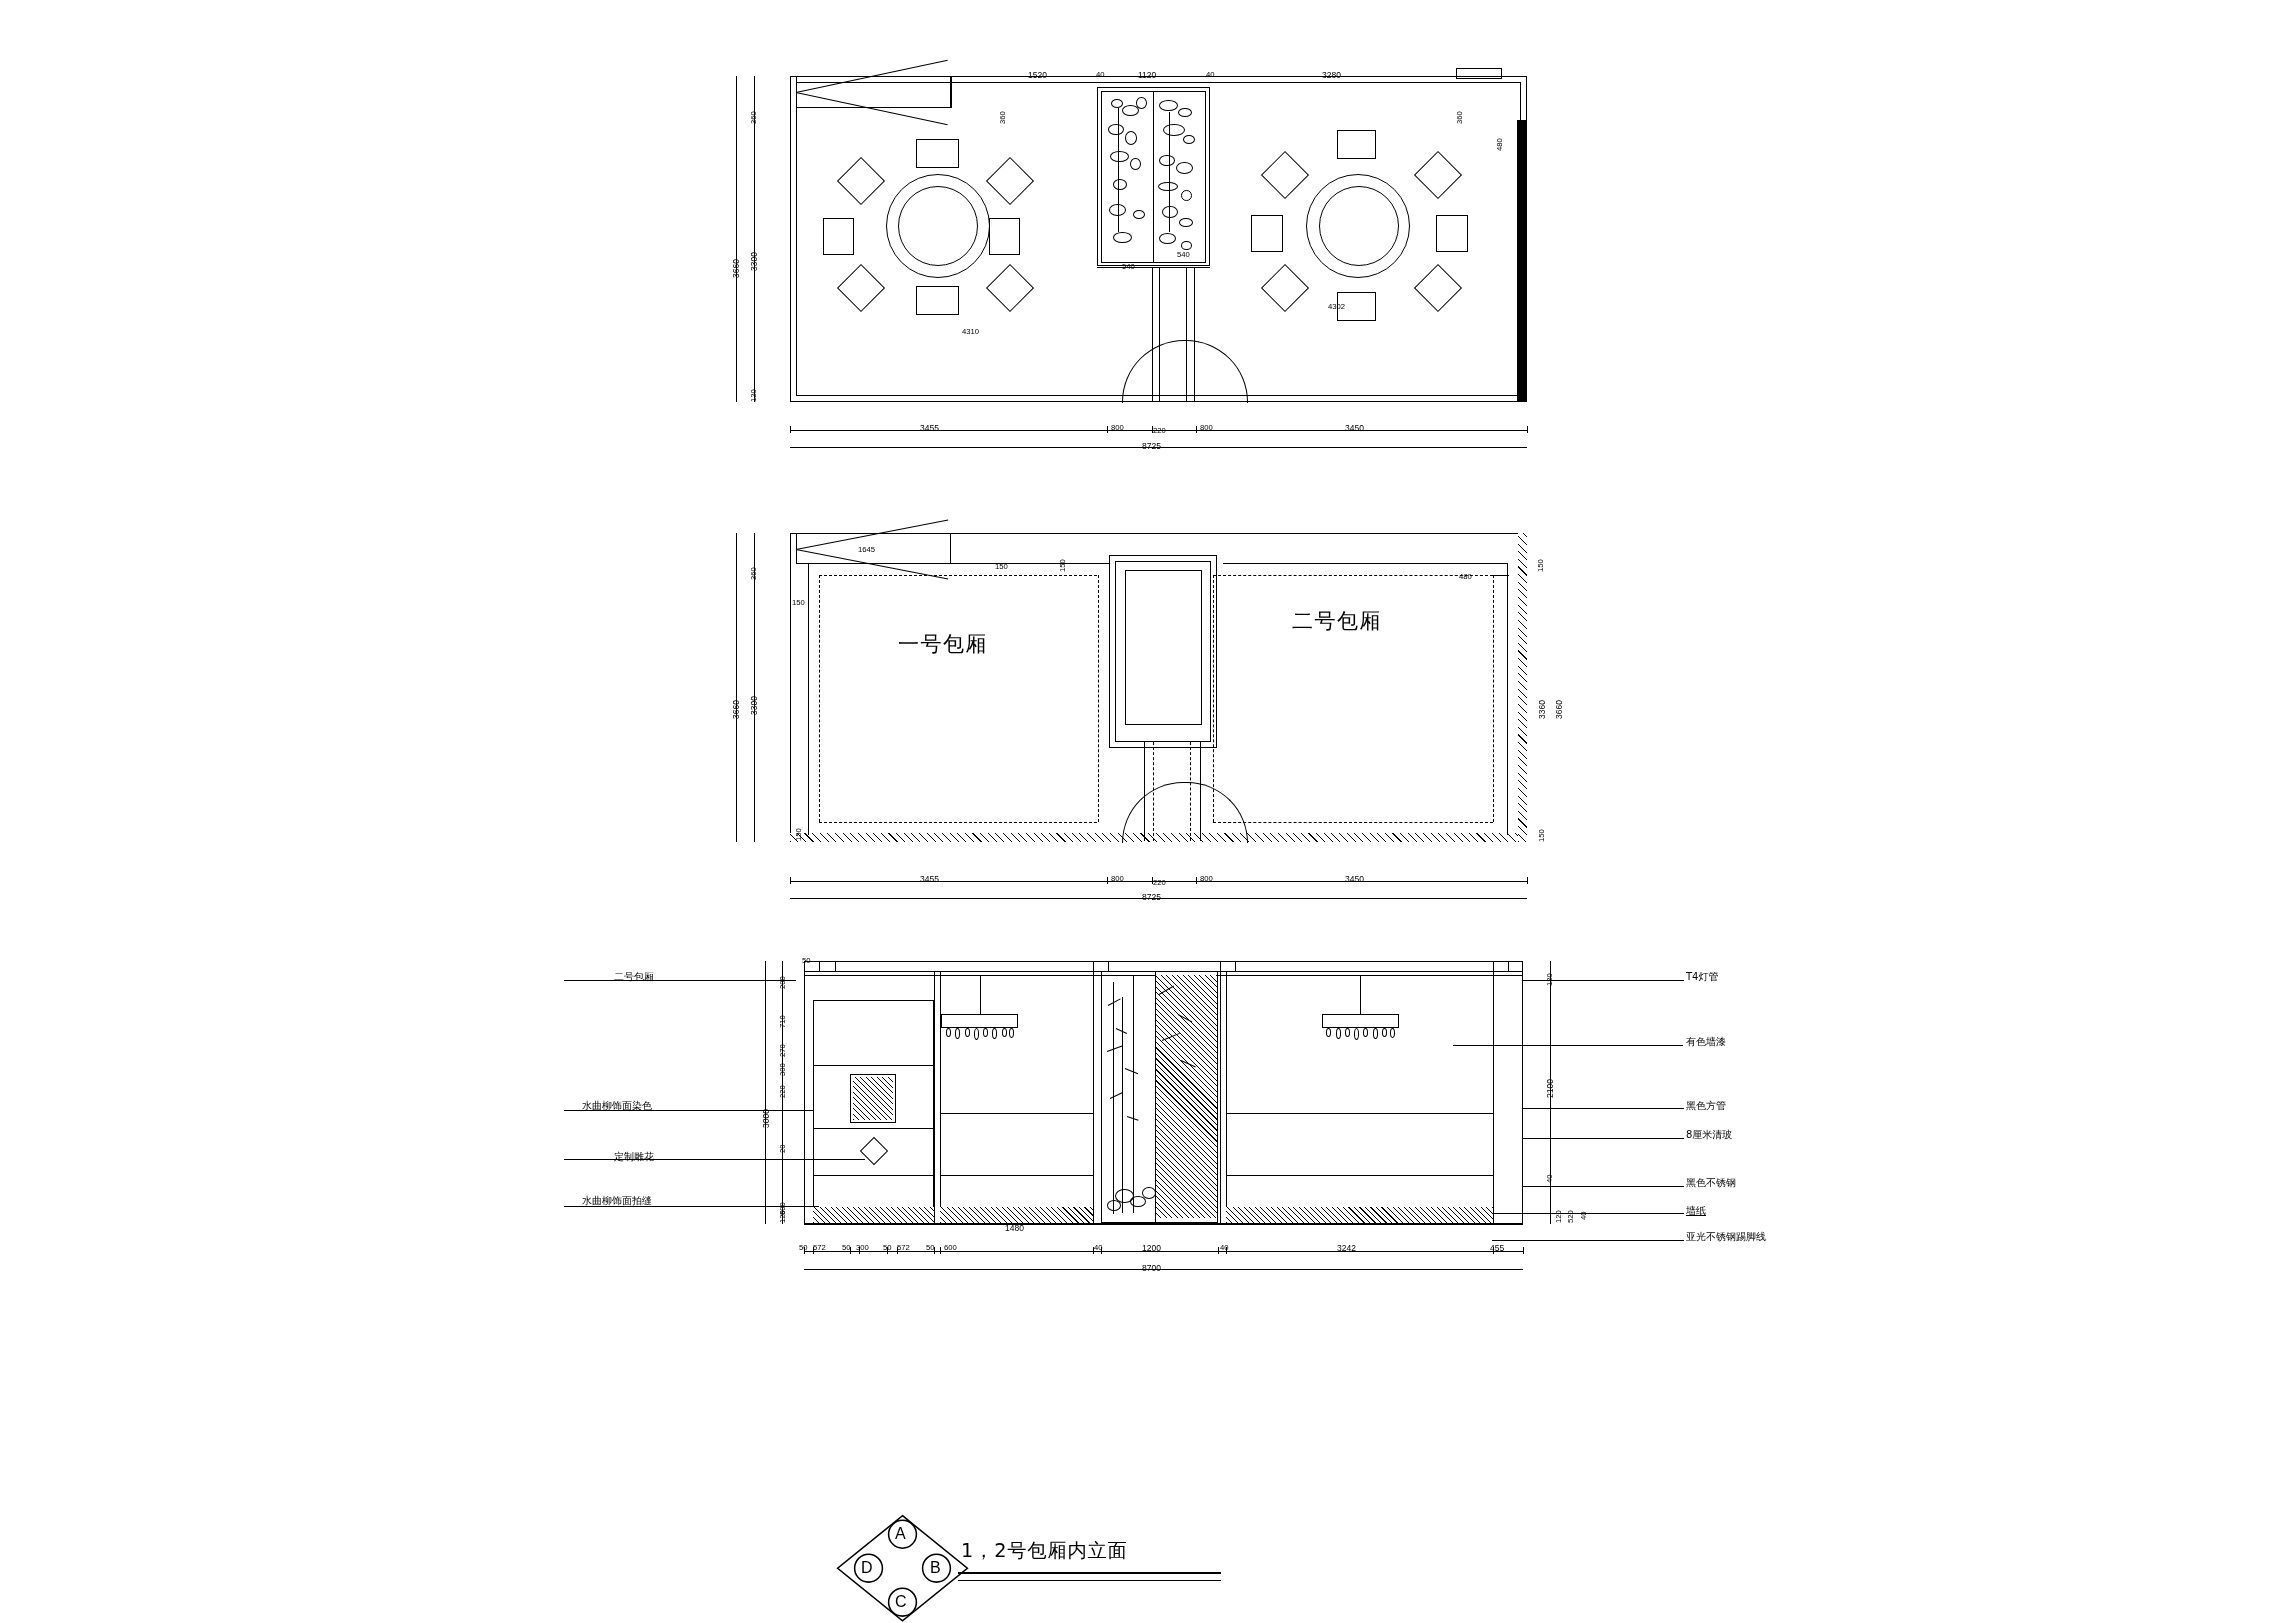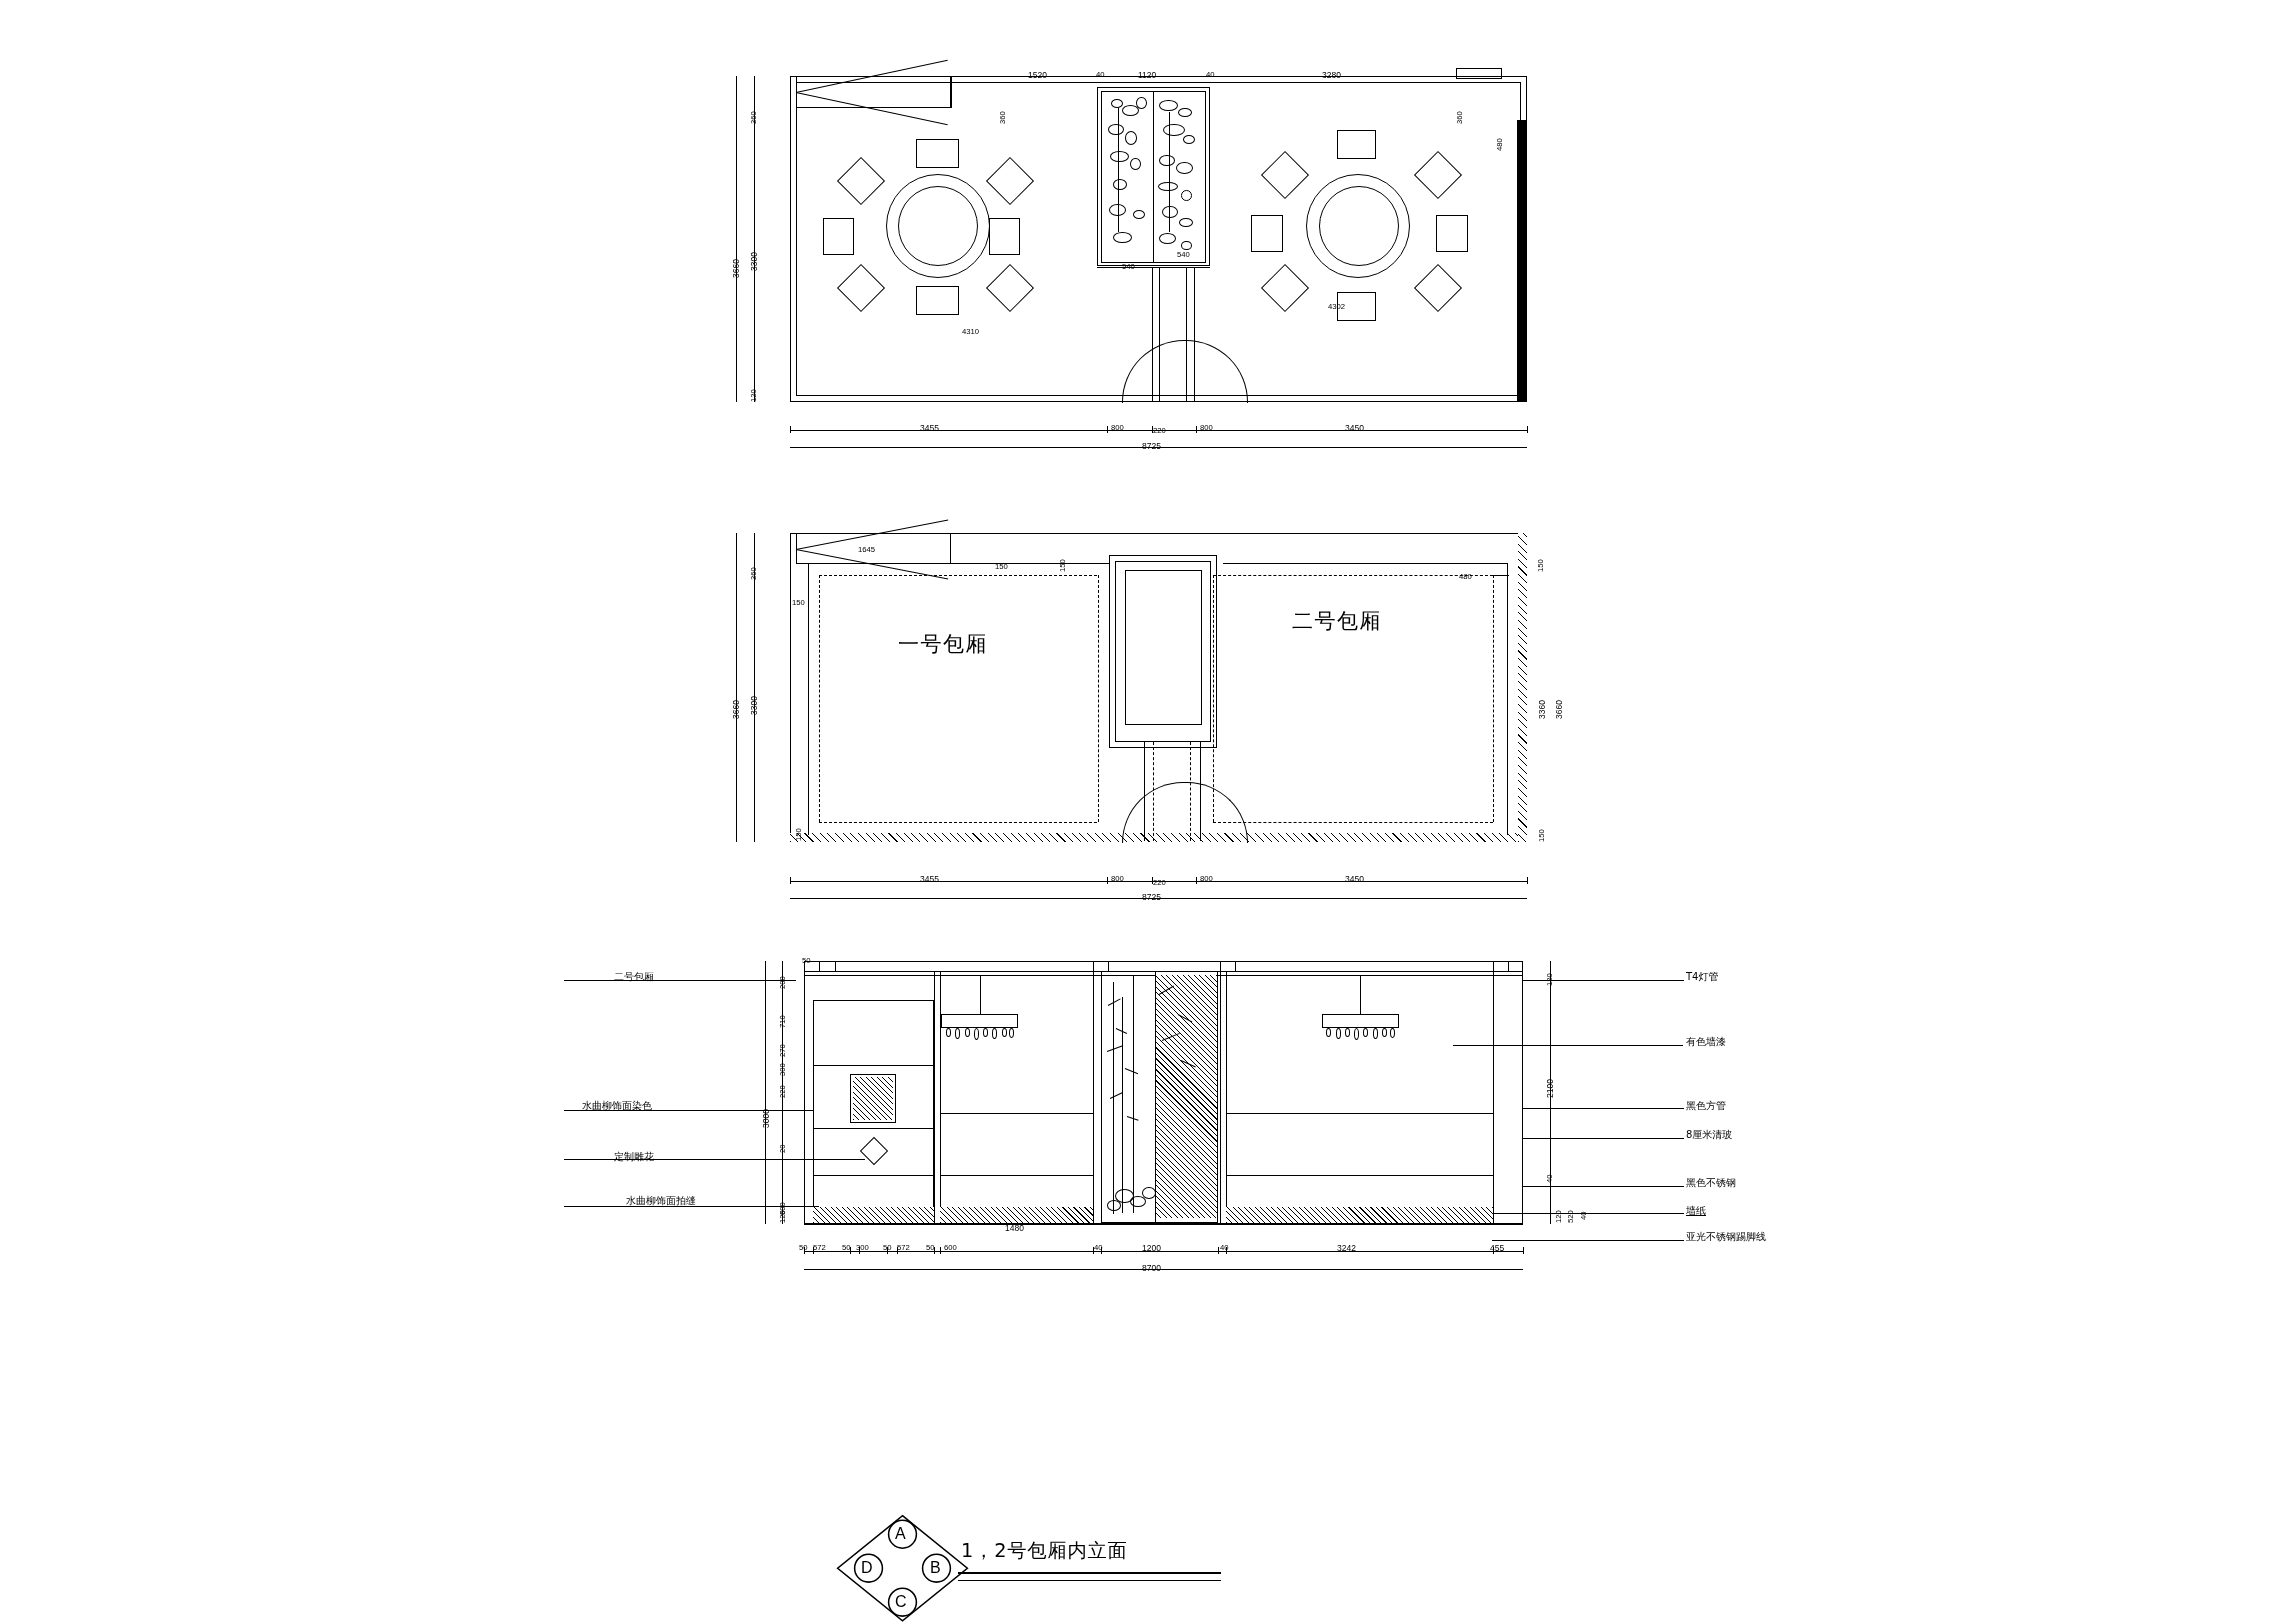"水曲柳饰面拍缝" div.txt { margin-left: 44px -> none }
